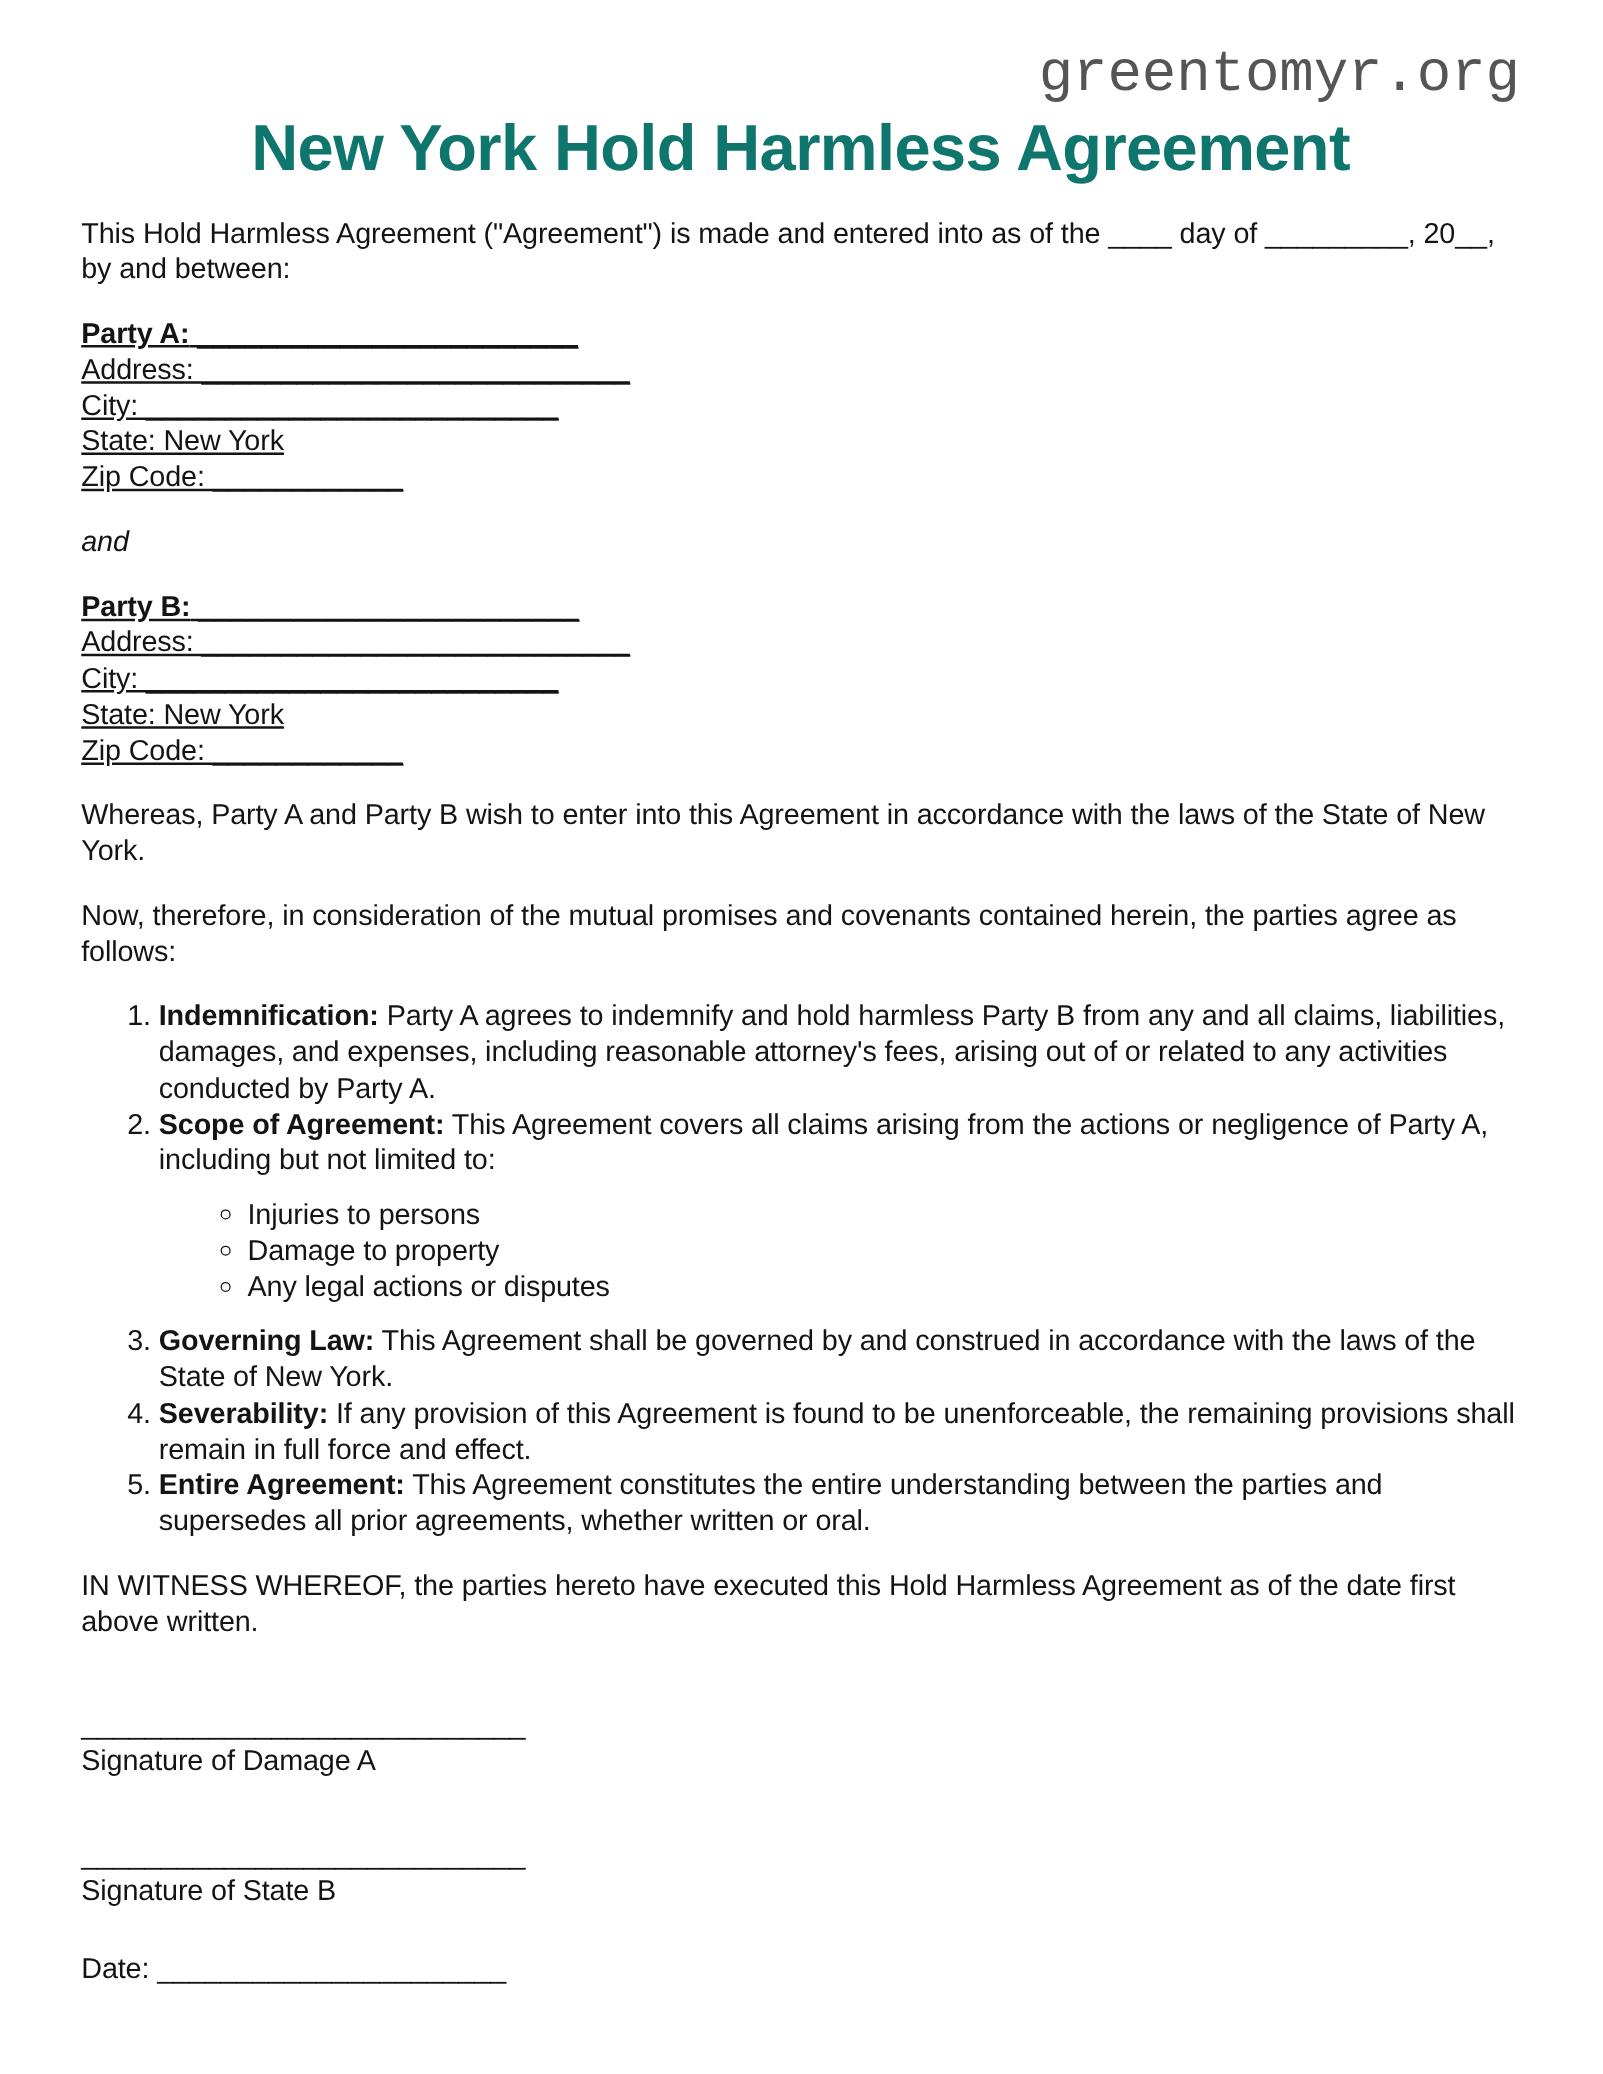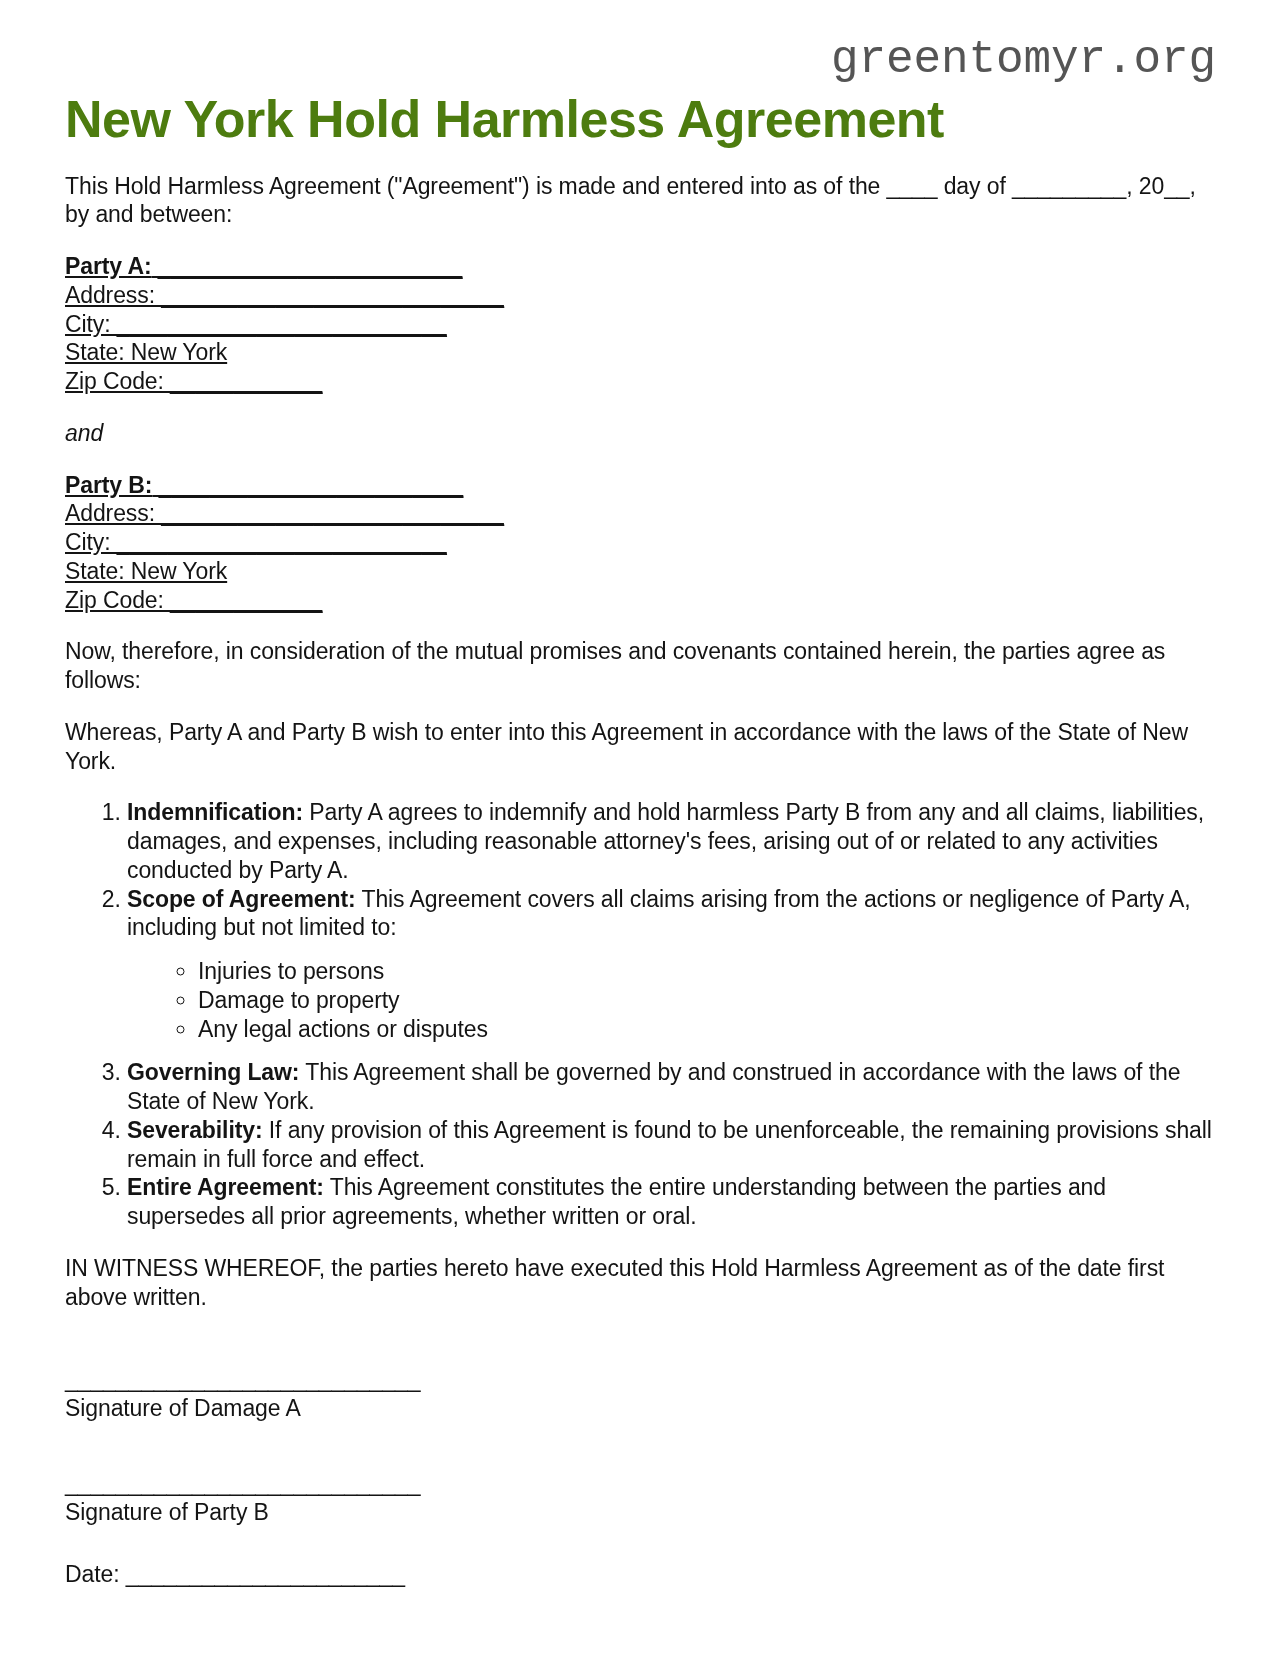"New York Hold Harmless Agreement" h1.doc-title { color: #4d7c0f -> #0f766e; text-align: none -> center }
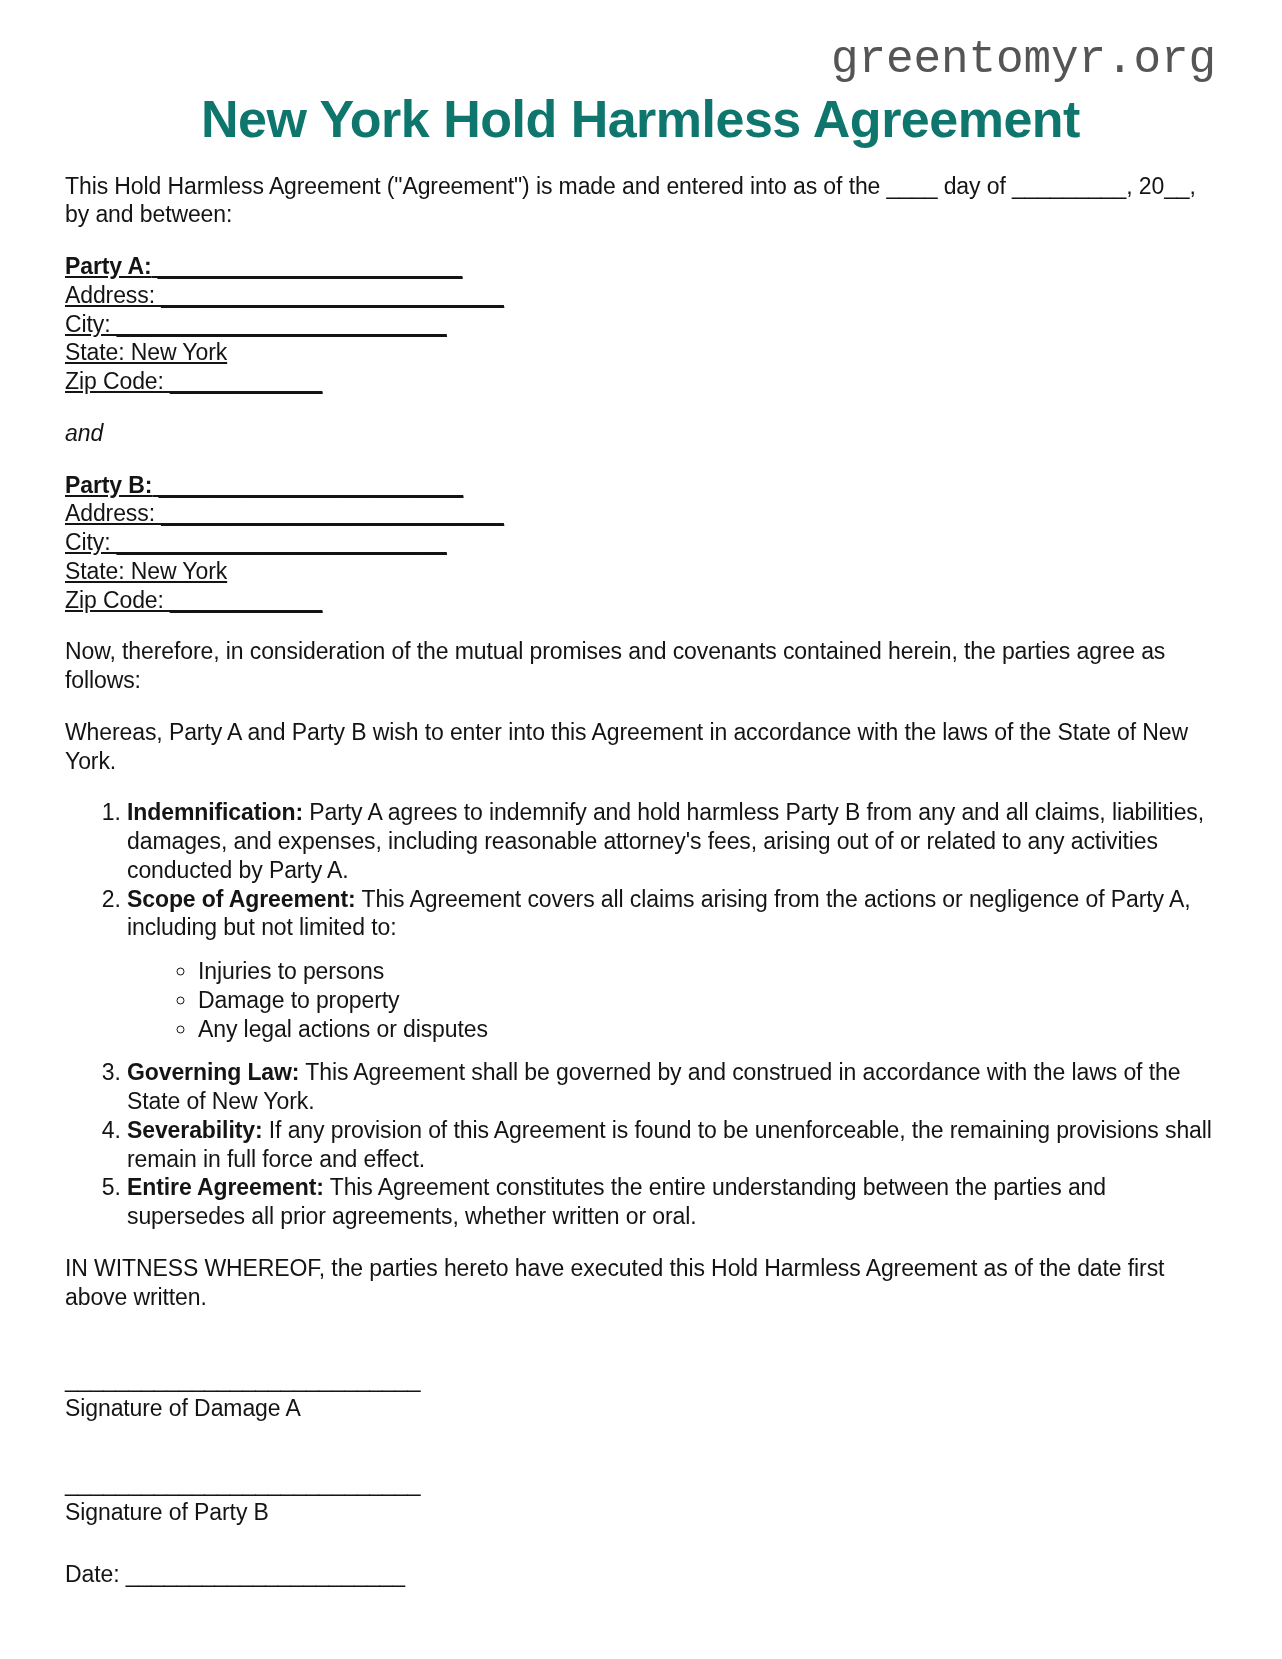"Now, therefore, in consideration of" p.para { order: before "Whereas, Party A and Party" -> after "Whereas, Party A and Party" }
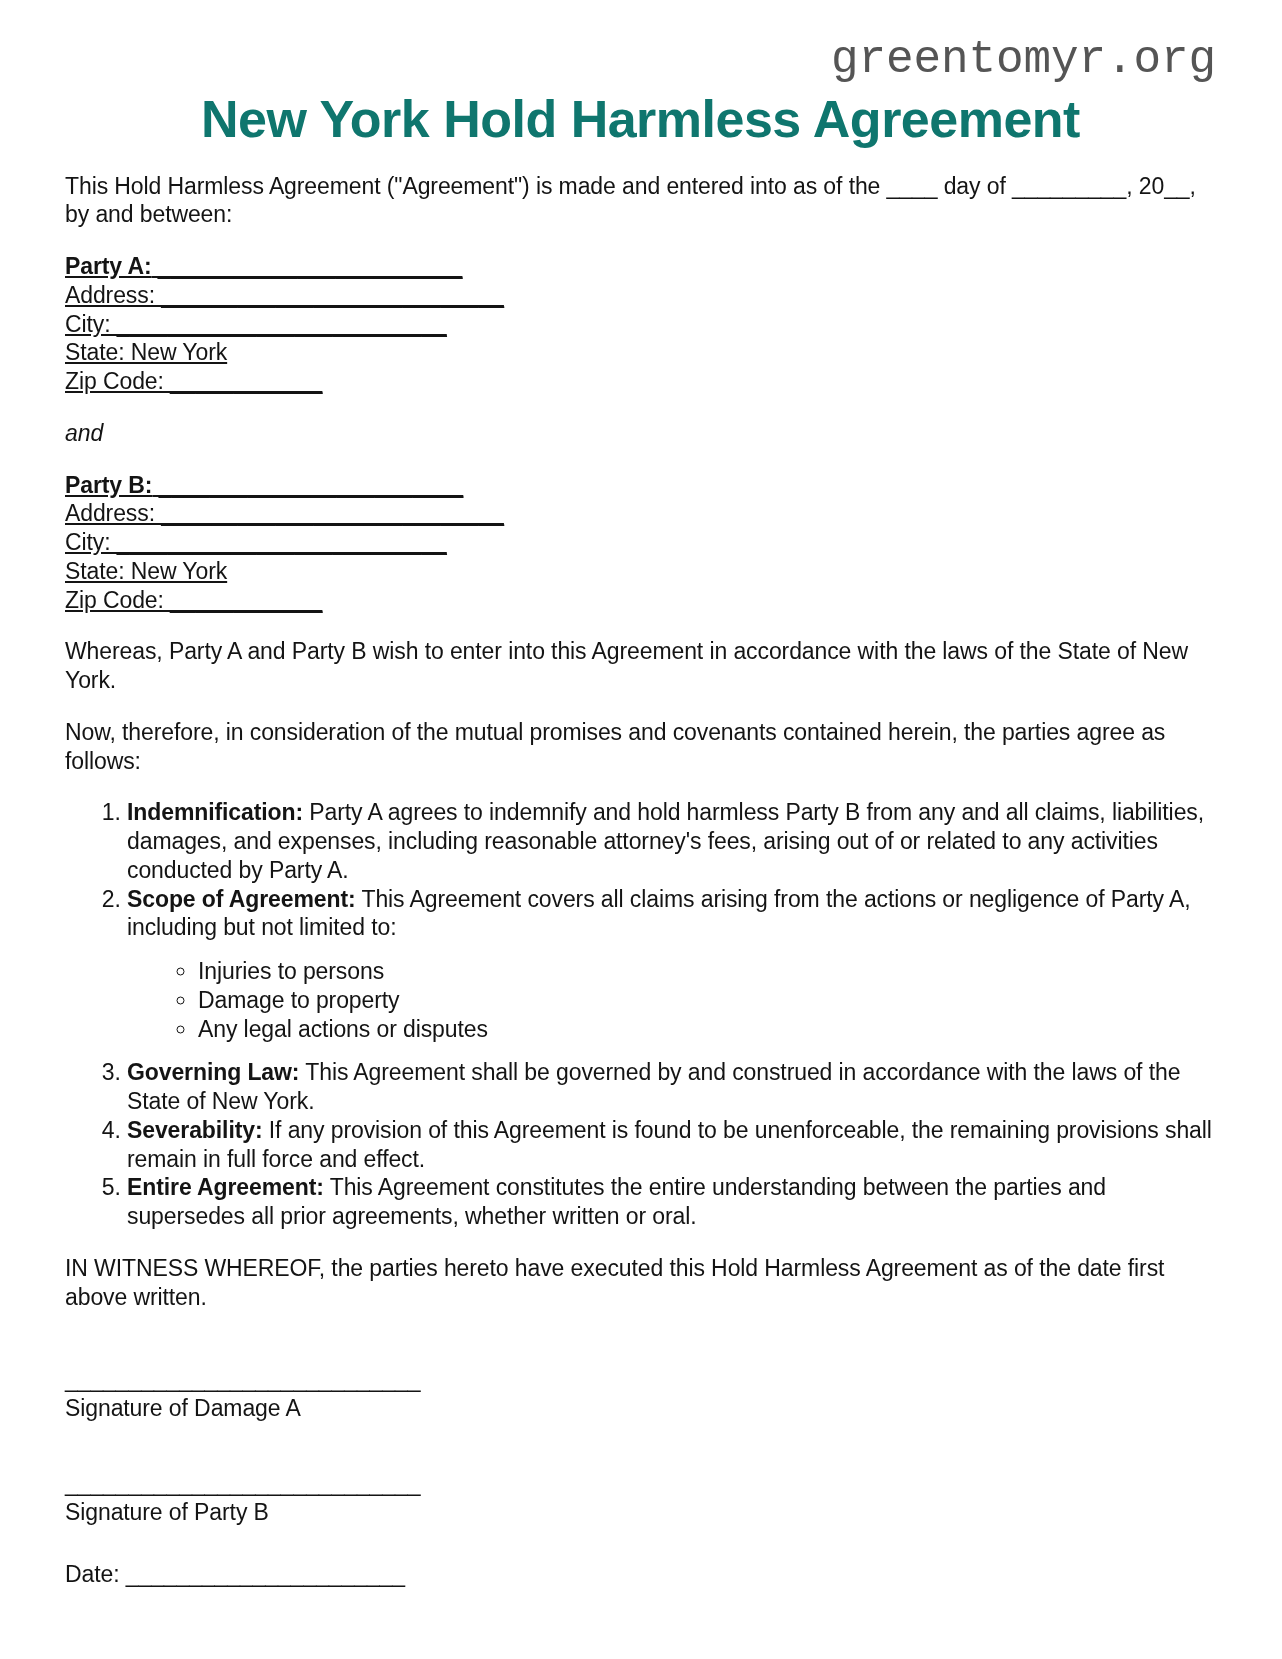"Signature of Party B" span.sig-label { text: Party -> State }
